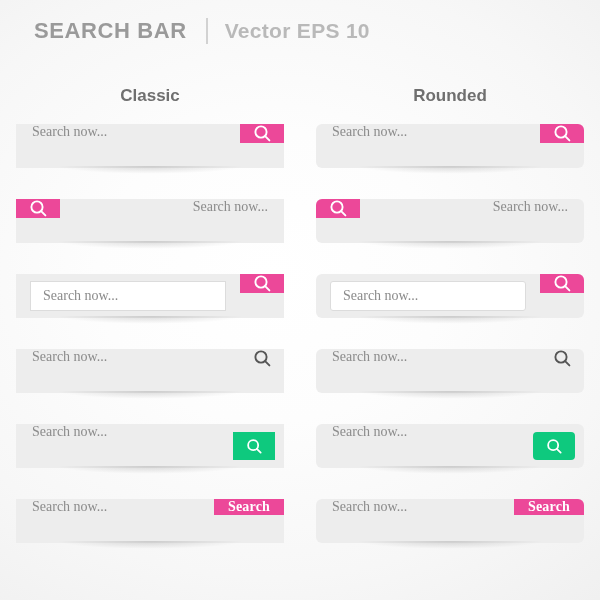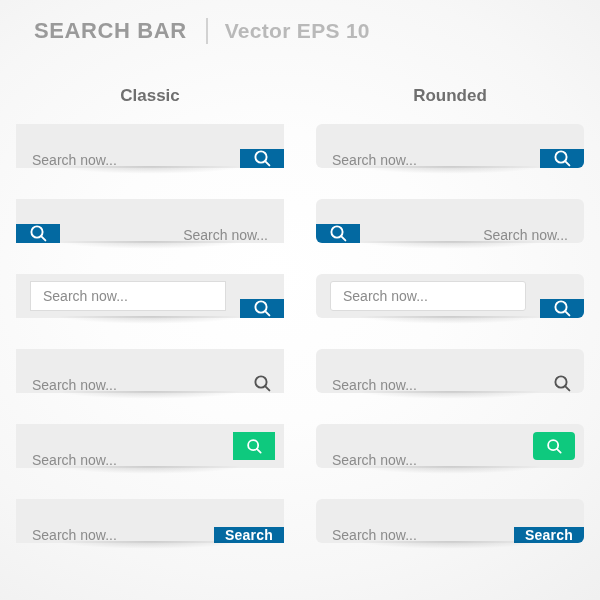"Search now..." .bar { align-items: flex-end -> flex-start; font-family: none -> Liberation Serif, serif }
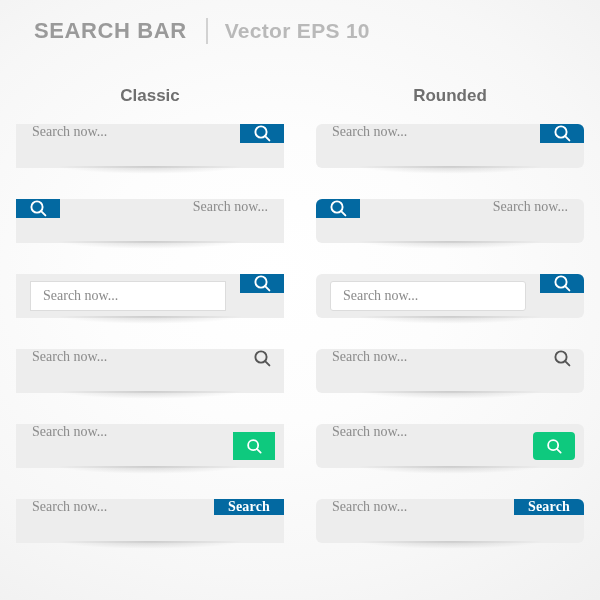"Search" .btn-block { background: #0369a1 -> #ec4899 }
